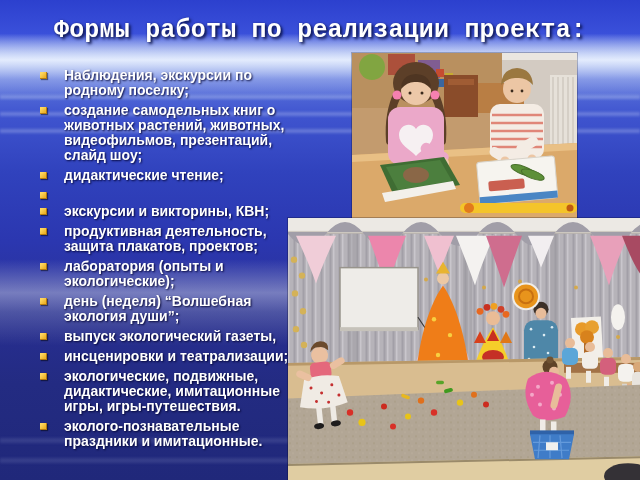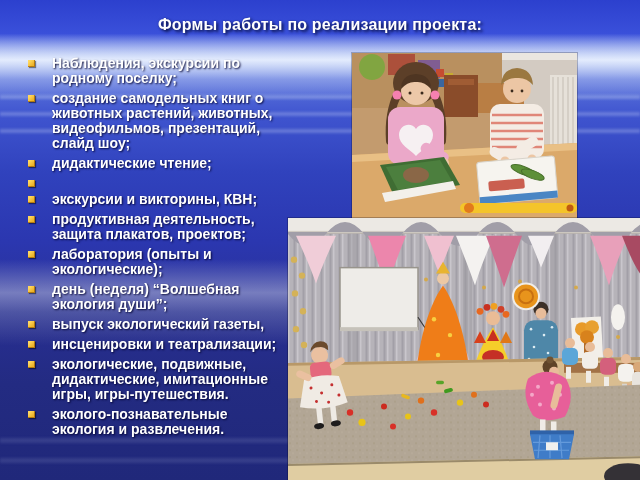"Формы работы по реализации проекта:" .title { font-family: none -> Liberation Mono, monospace; font-size: 16px -> 25px }
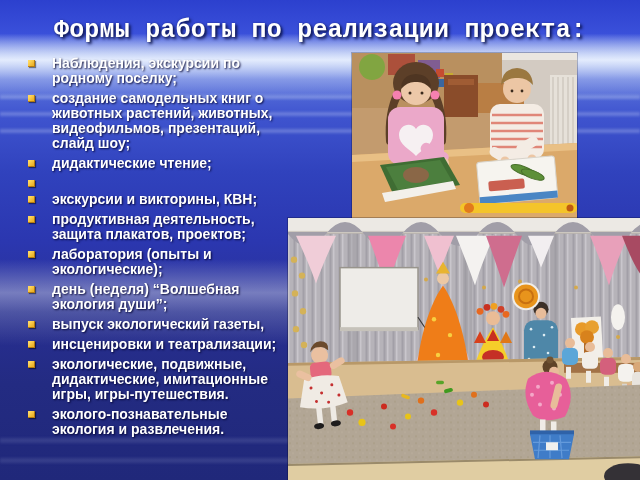"Наблюдения, экскурсии по родному" .bullet-list { margin: 0 -> 12px }
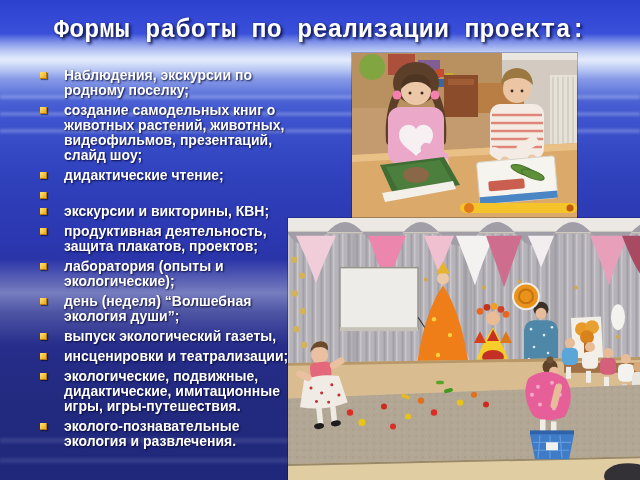"эколого-познавательные экология и" span { text: экология и развлечения -> праздники и имитационные }
